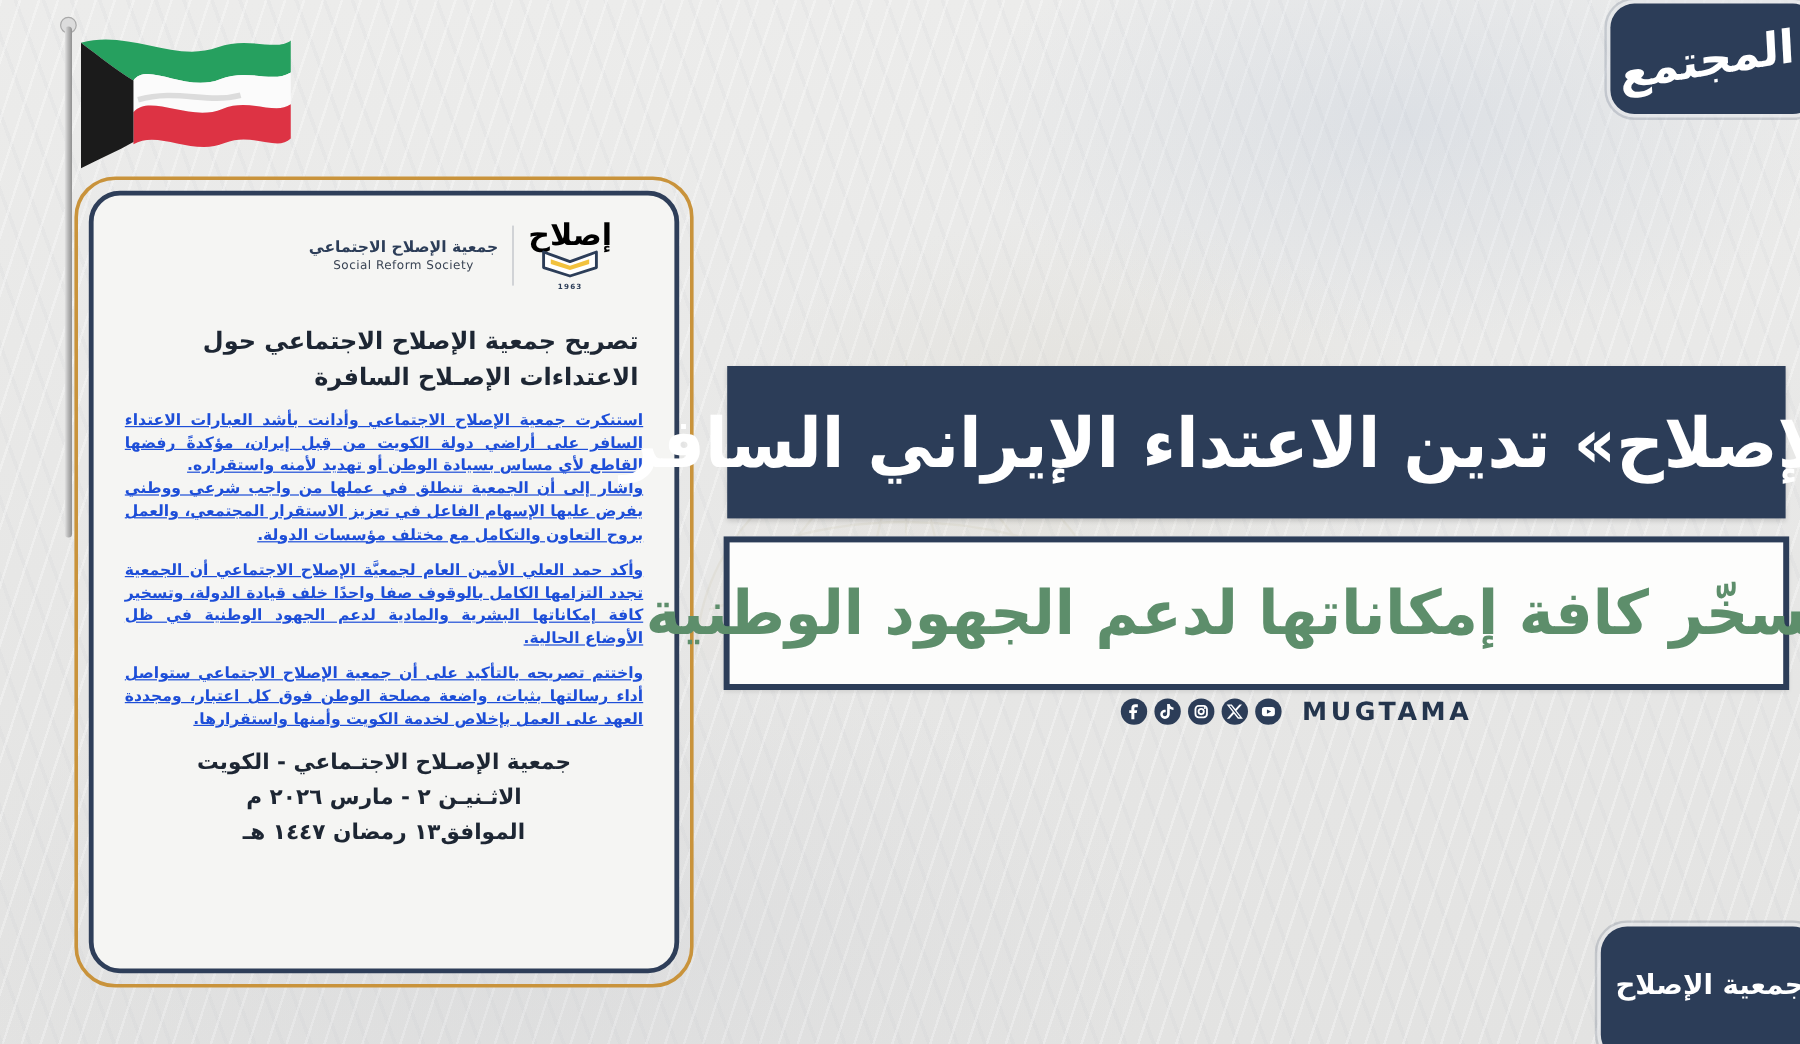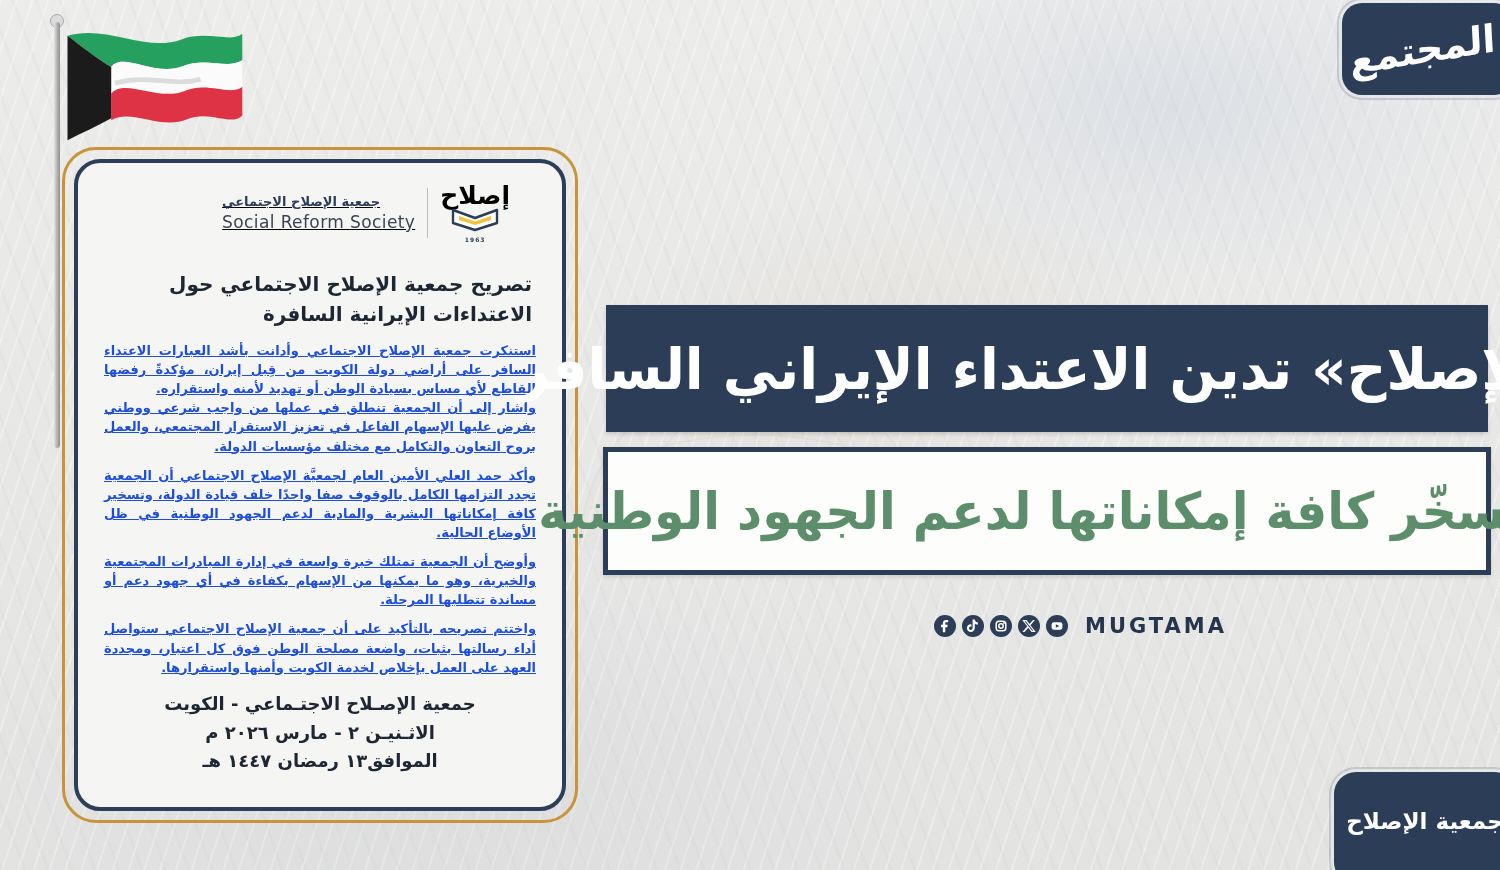"جمعية الإصلاح الاجتماعي" .logo-org { text-align: left -> center; text-decoration: underline -> none }
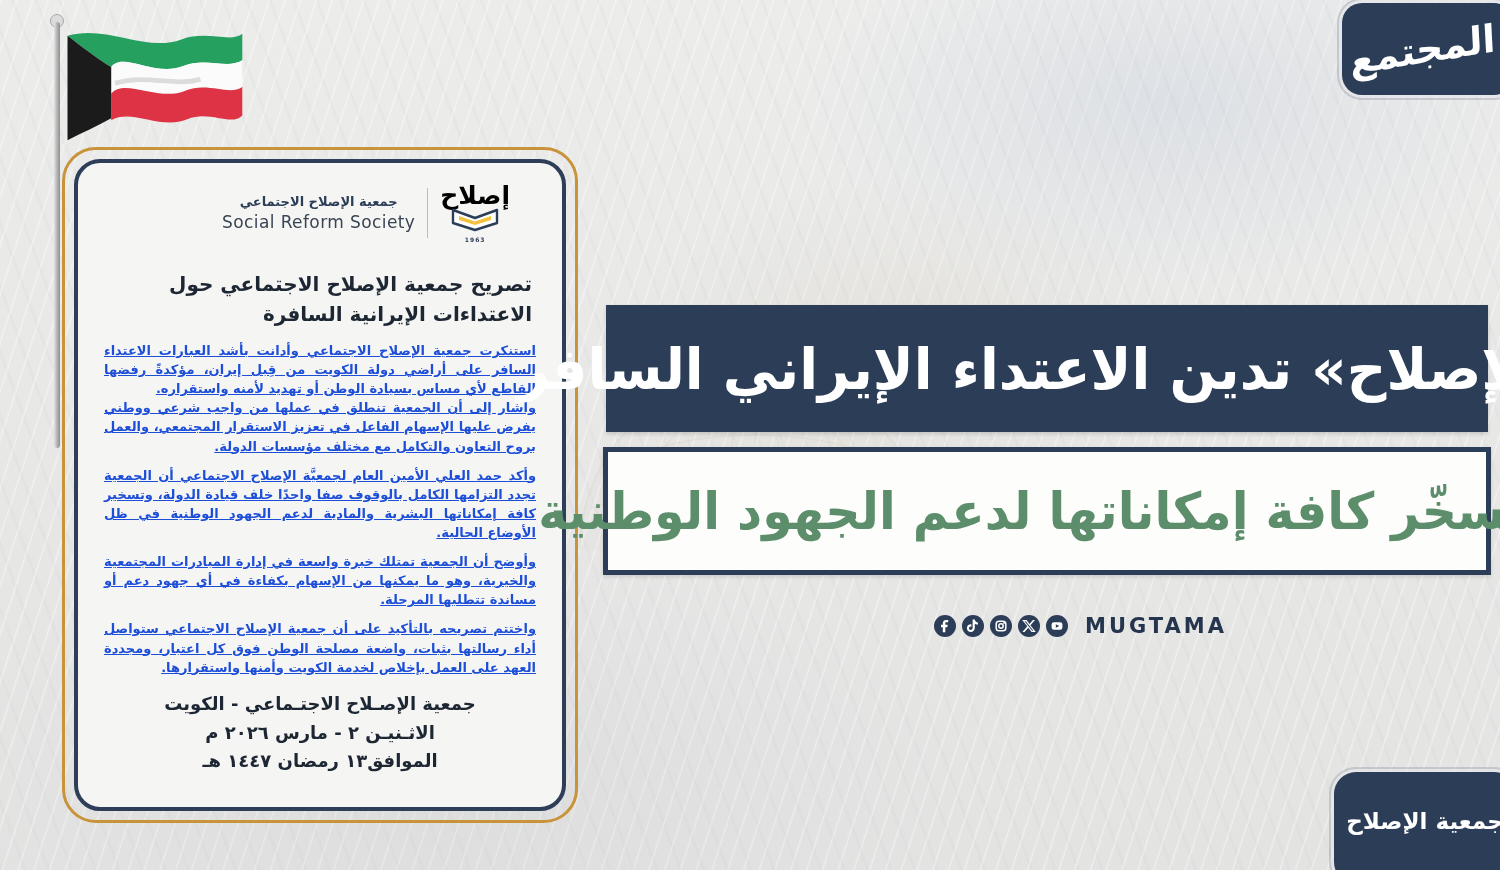"Social Reform Society" .logo-org-en { font-size: 17px -> 10px }
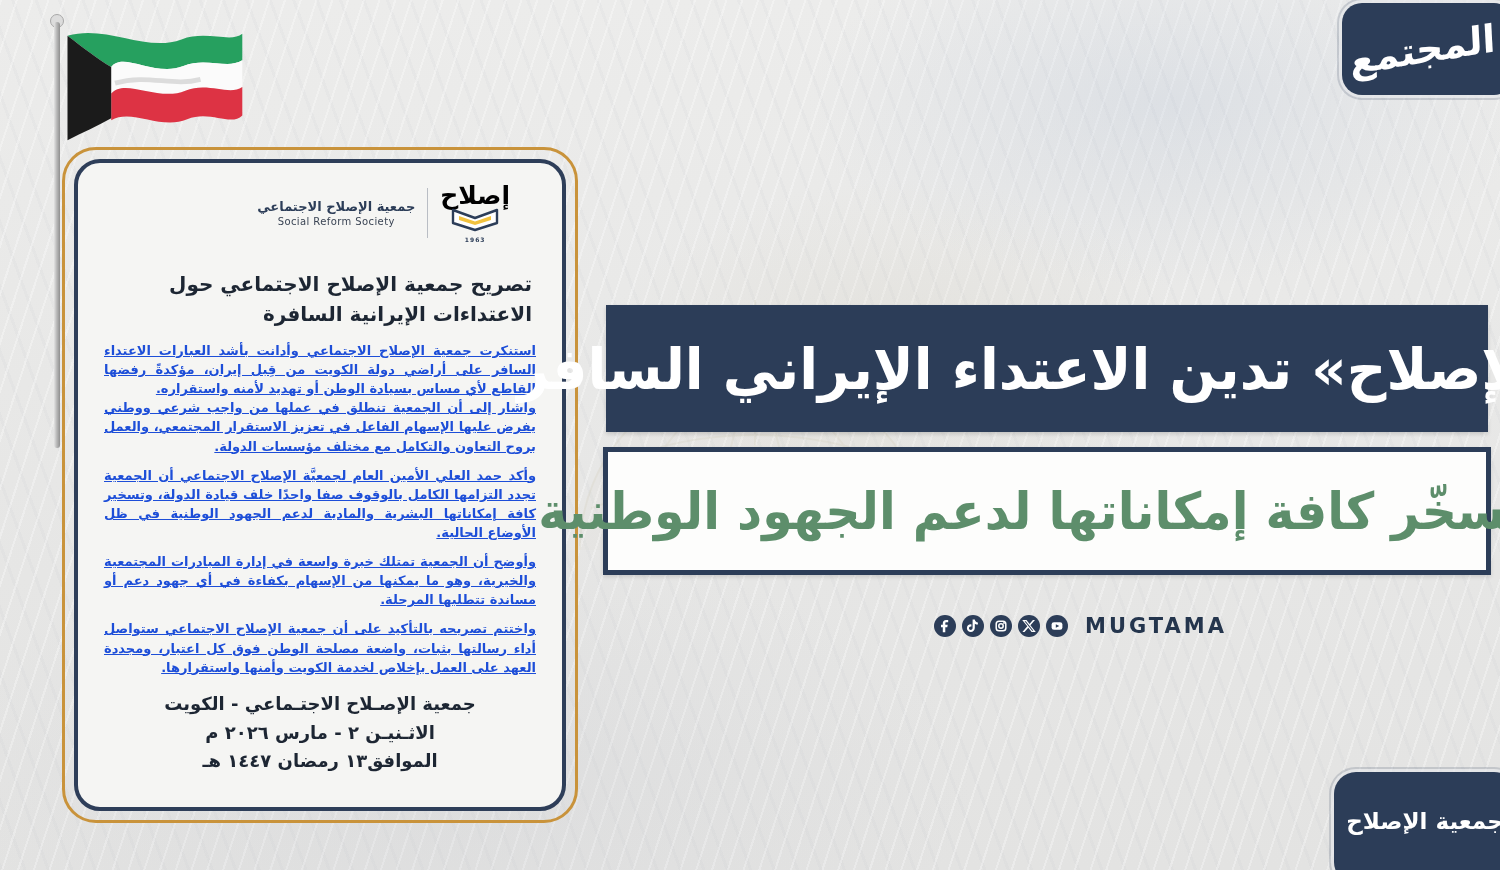"تصريح جمعية الإصلاح الاجتماعي حول" div.doc-title { text: الإيرانية -> الإصـلاح }
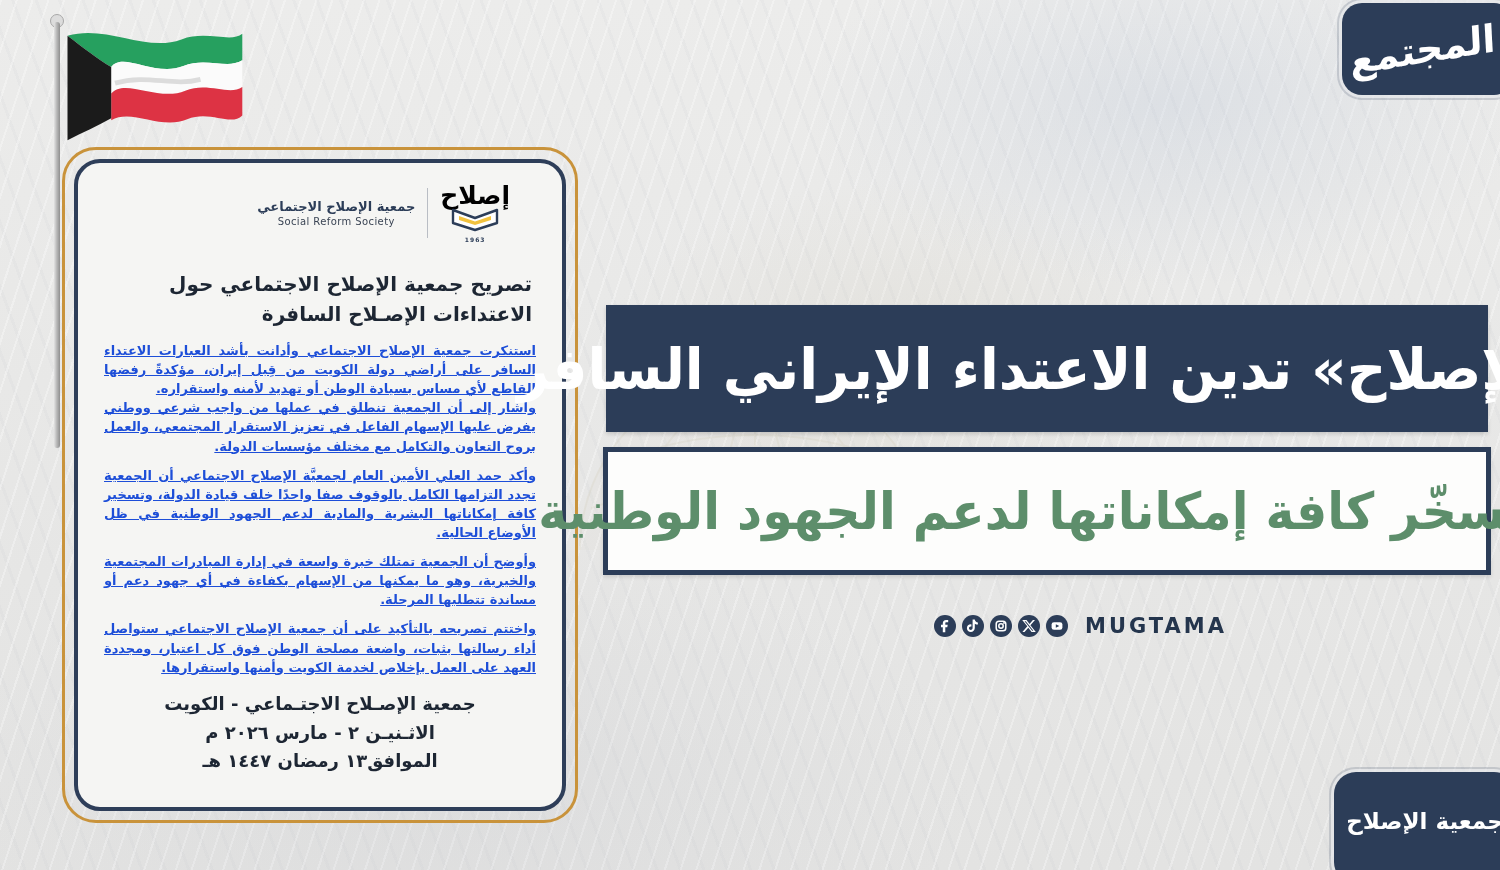"وأوضح أن الجمعية تمتلك خبرة" p { html: <p>وأوضح أن الجمعية تمتلك خبرة واسعة في إدارة المبادرات المجتمعية والخيرية، وهو ما يمكنها من الإسهام بكفاءة في أي جهود دعم أو مساندة تتطلبها المرحلة.</p> -> none }
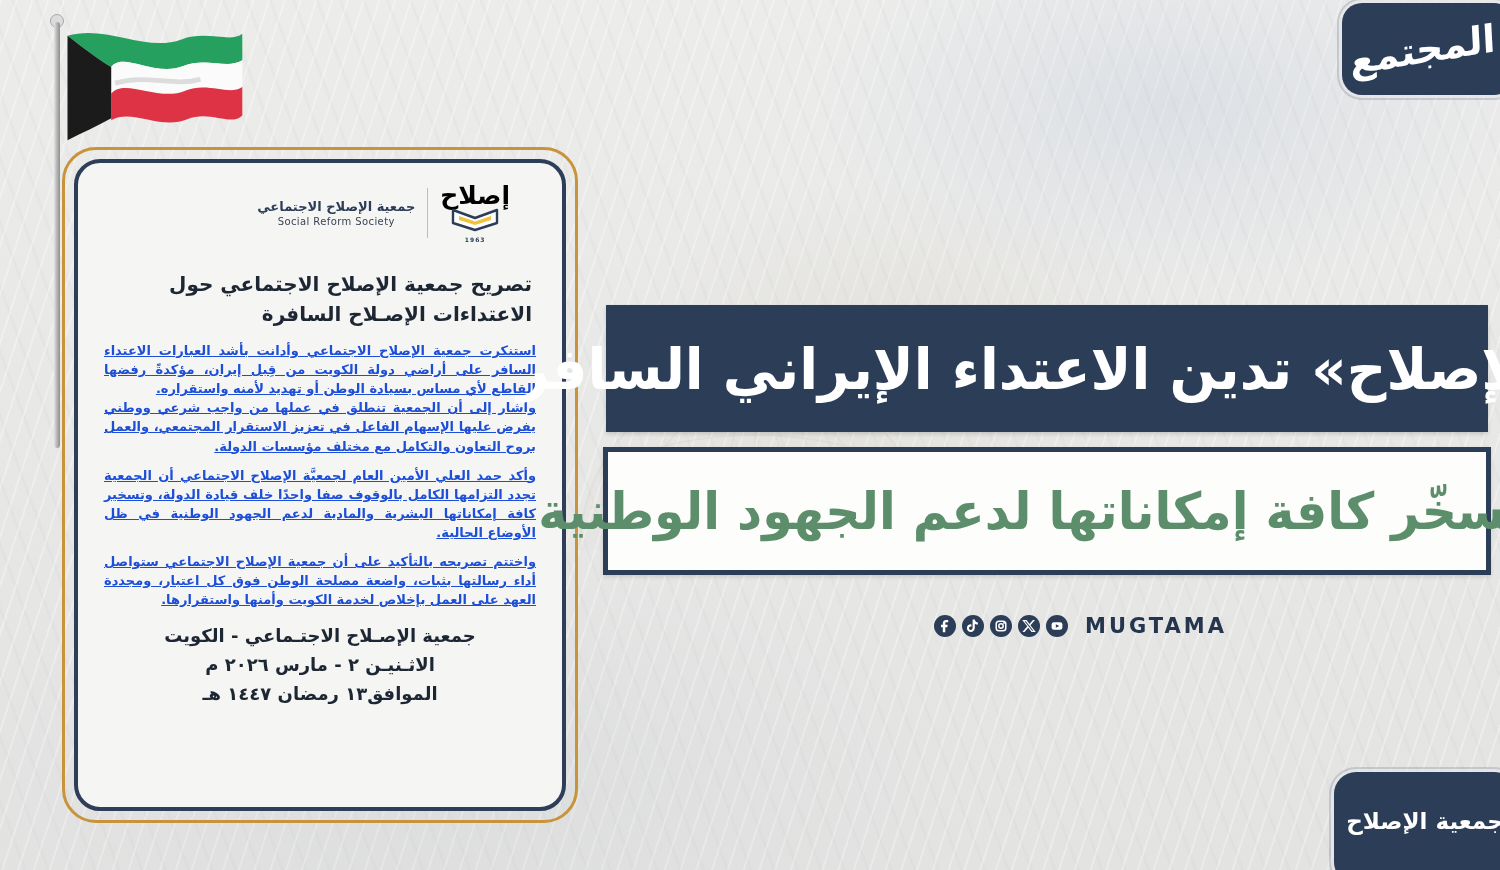"MUGTAMA" .social-row { top: 608px -> 575px }
